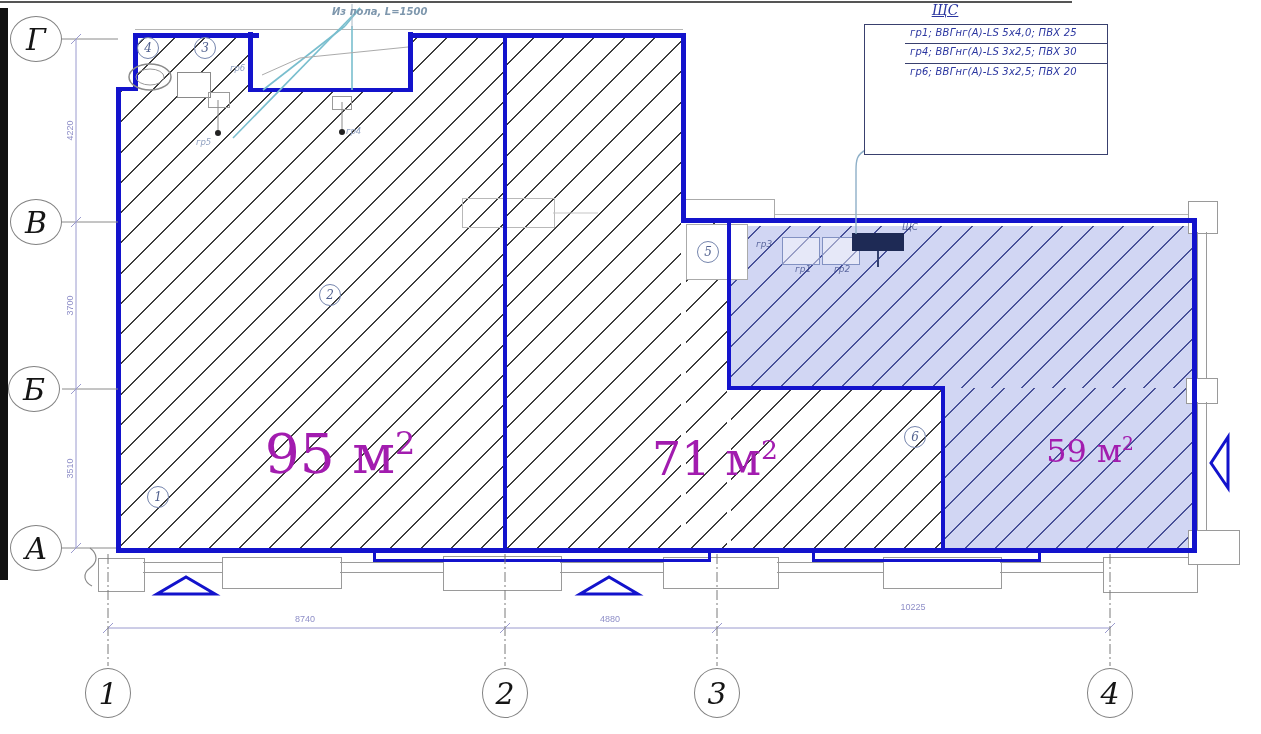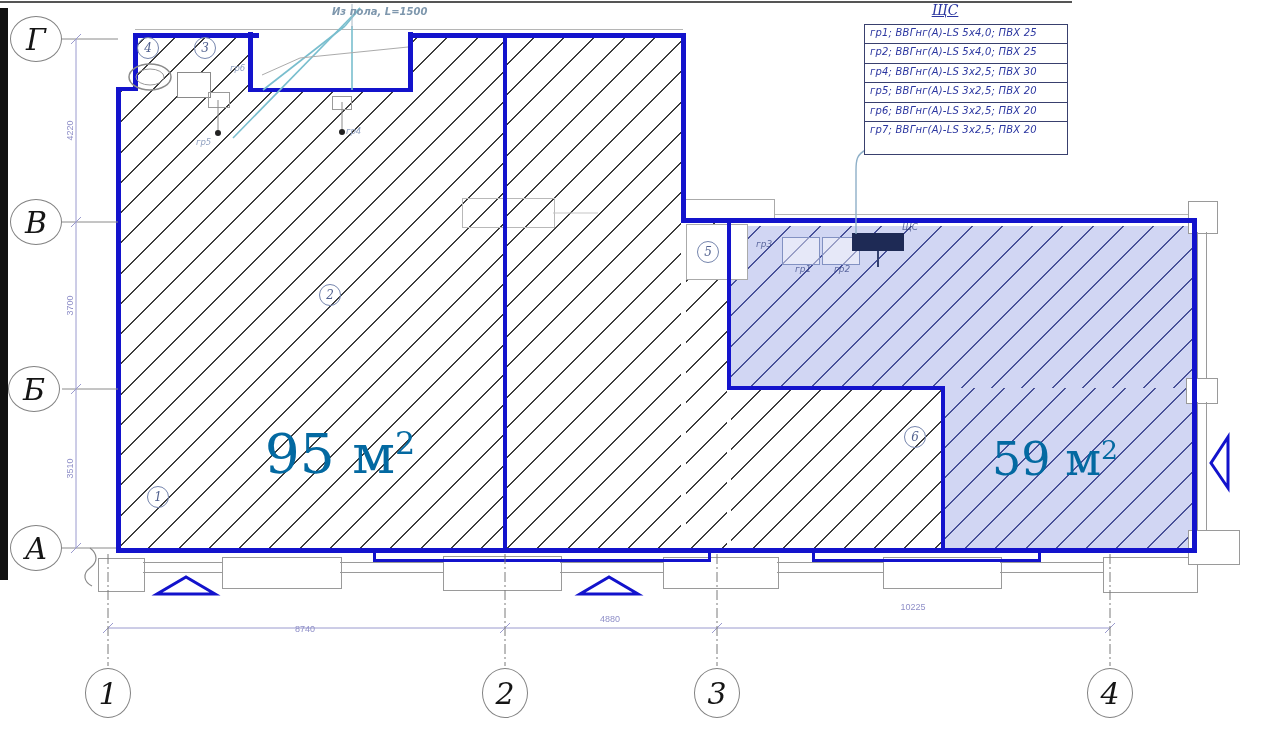"гр1; ВВГнг(А)-LS 5х4,0; ПВХ 25" div.abs { padding-left: none -> 40px }
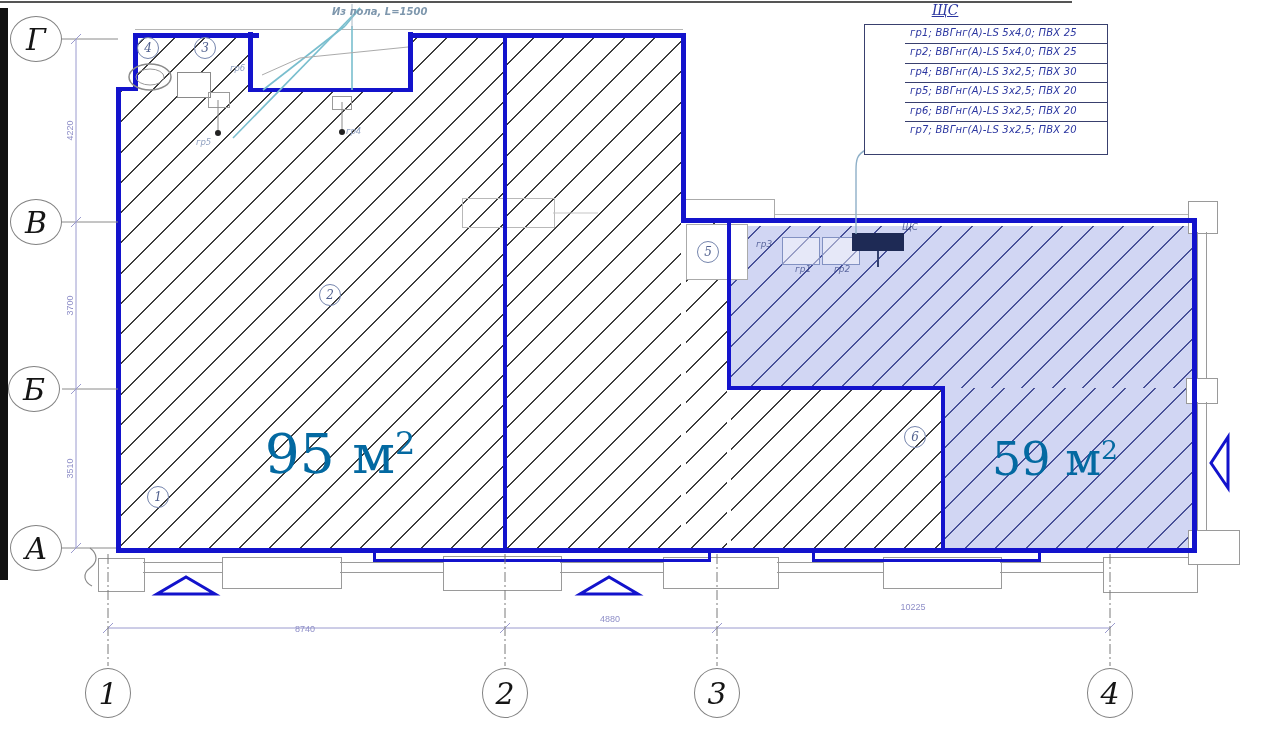"гр2; ВВГнг(А)-LS 5х4,0; ПВХ 25" div.legrow { html: <div>гр2; ВВГнг(А)-LS 5х4,0; ПВХ 25</div> -> none }
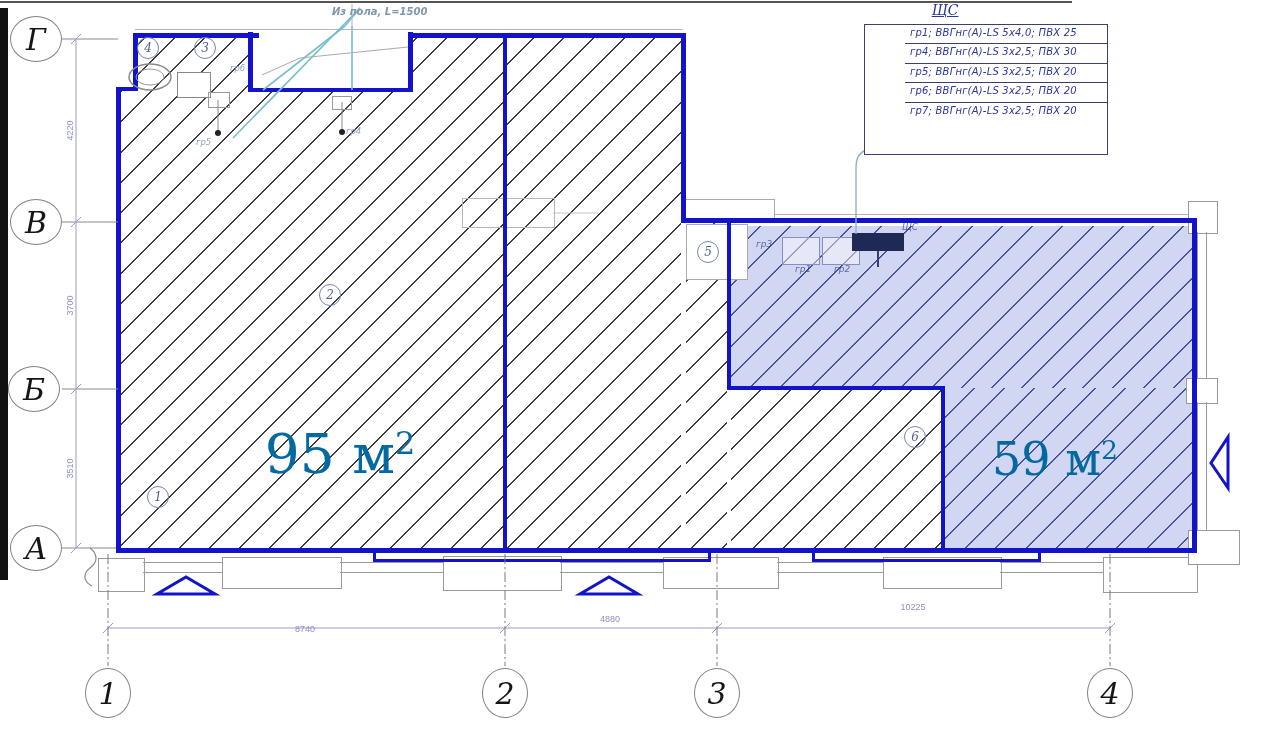"гр5; ВВГнг(А)-LS 3х2,5; ПВХ 20" div.legrow { html: <div>гр5; ВВГнг(А)-LS 3х2,5; ПВХ 20</div> -> none }
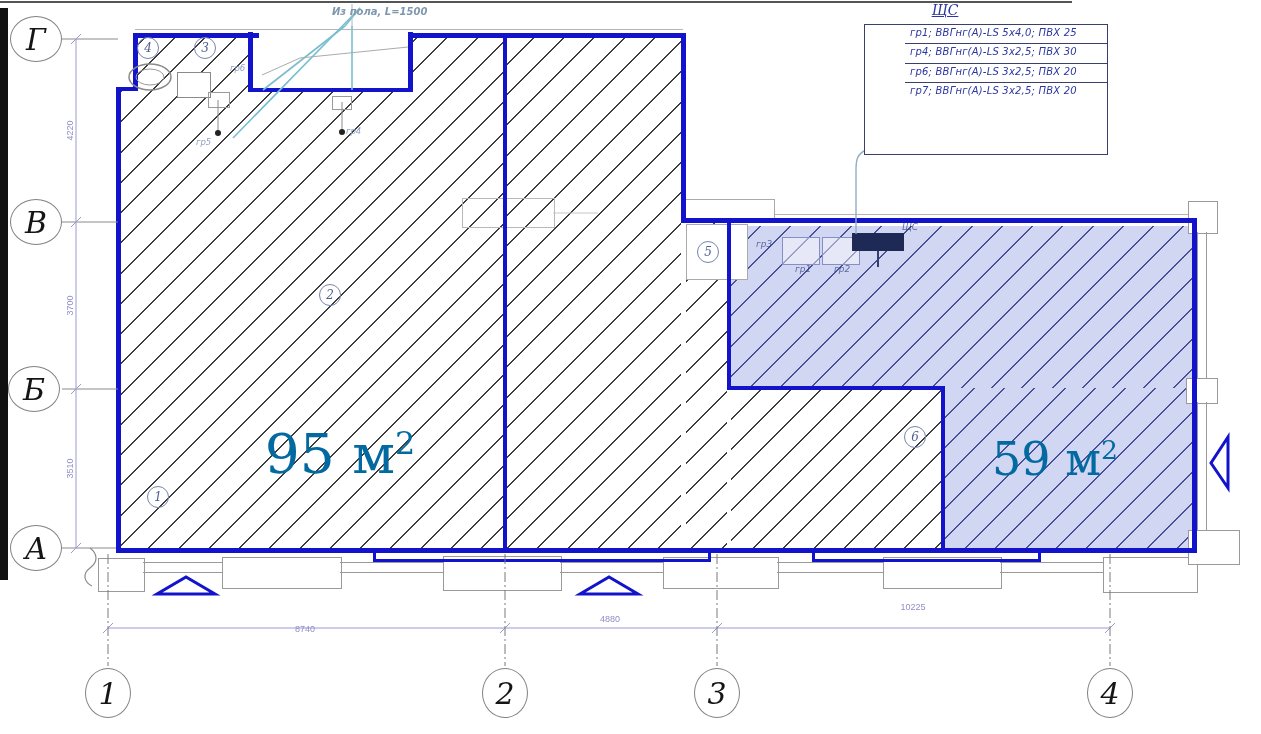"гр7; ВВГнг(А)-LS 3х2,5; ПВХ 20" div.legrow { html: <div>гр7; ВВГнг(А)-LS 3х2,5; ПВХ 20</div> -> none }
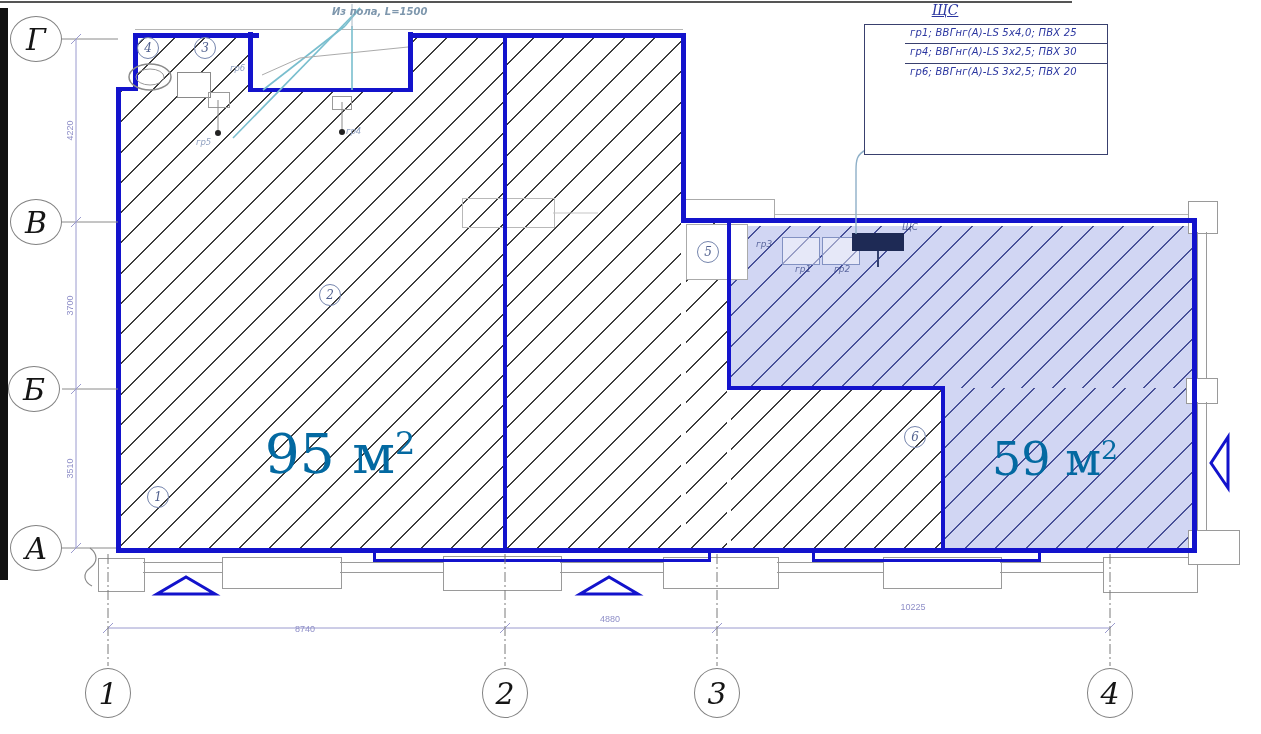"95 м2" .area { color: #0369a1 -> #a21caf }
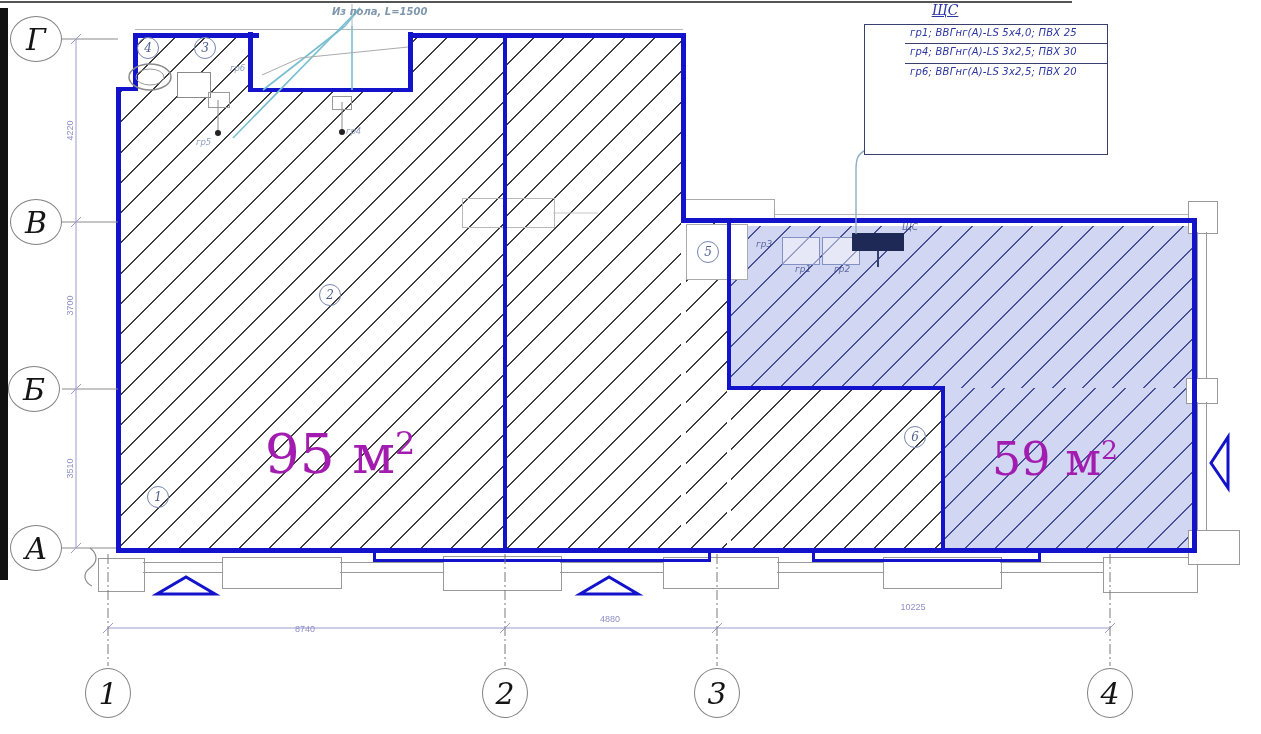"71 м2" div.abs { html: none -> <div> <span>71</span>&nbsp;<span>м</span><sup>2</sup> </div> }
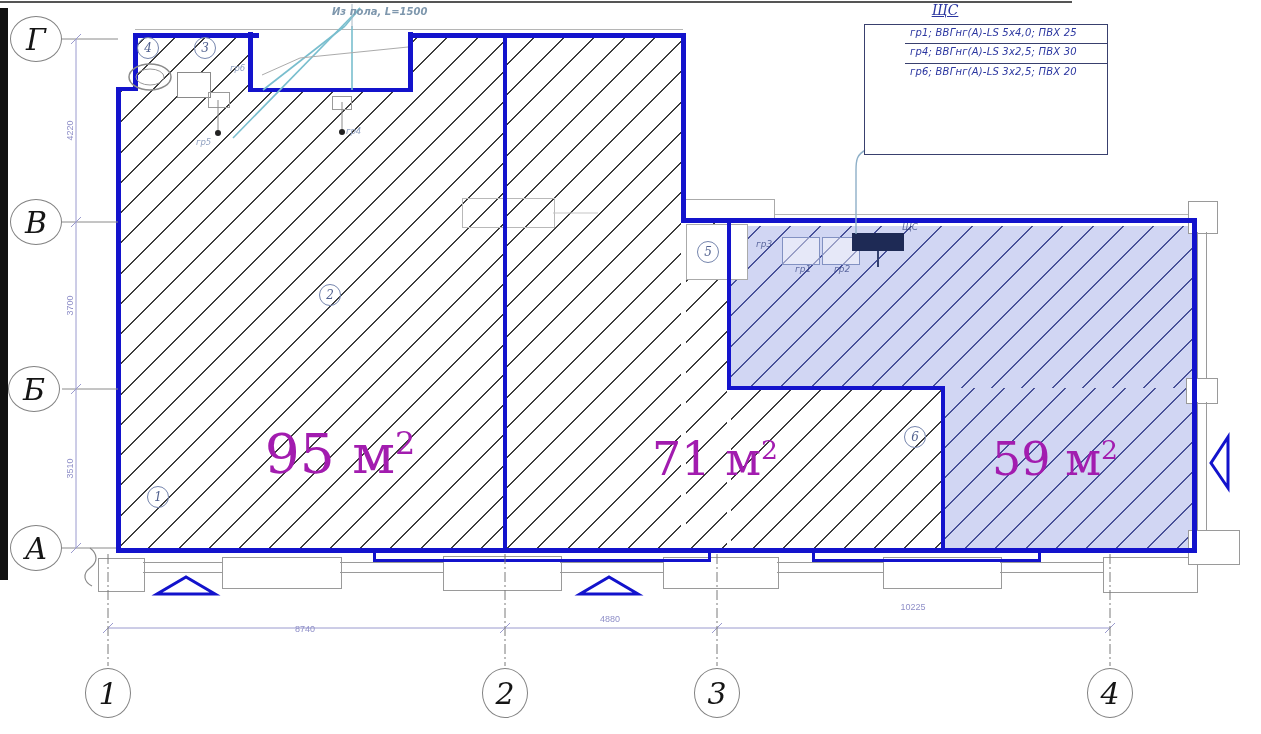"59 м2" div.abs { font-size: 46px -> 32px; left: 975px -> 1010px }
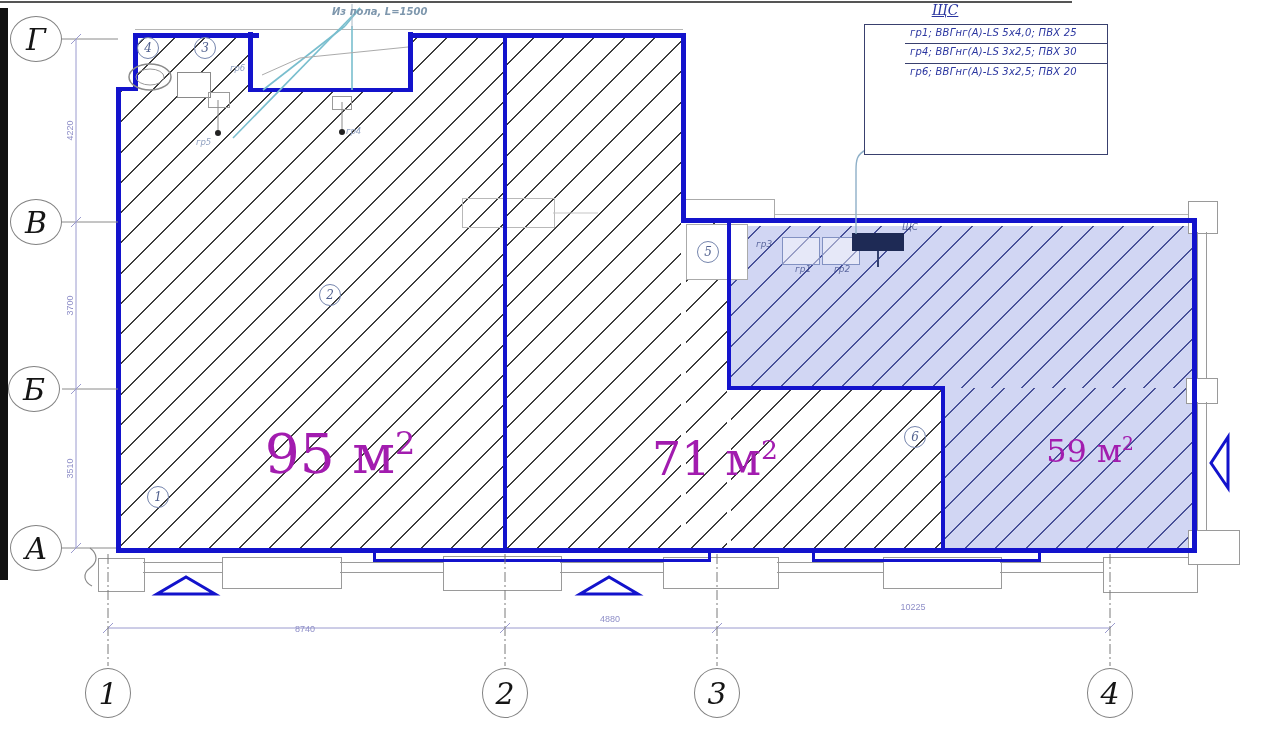"8740" div.abs { margin-top: 10px -> none }
